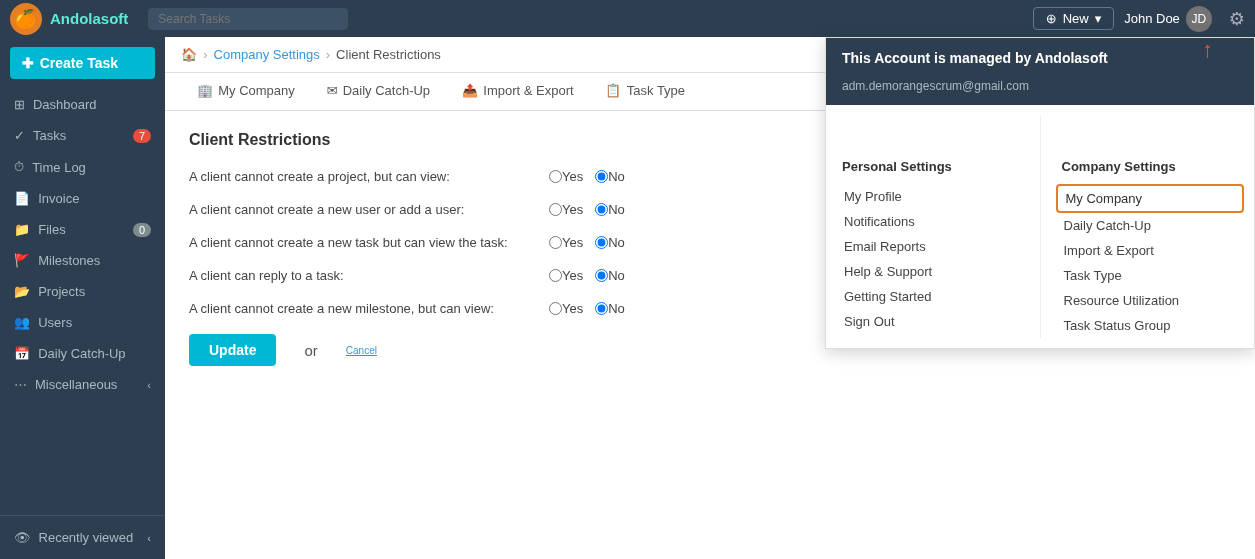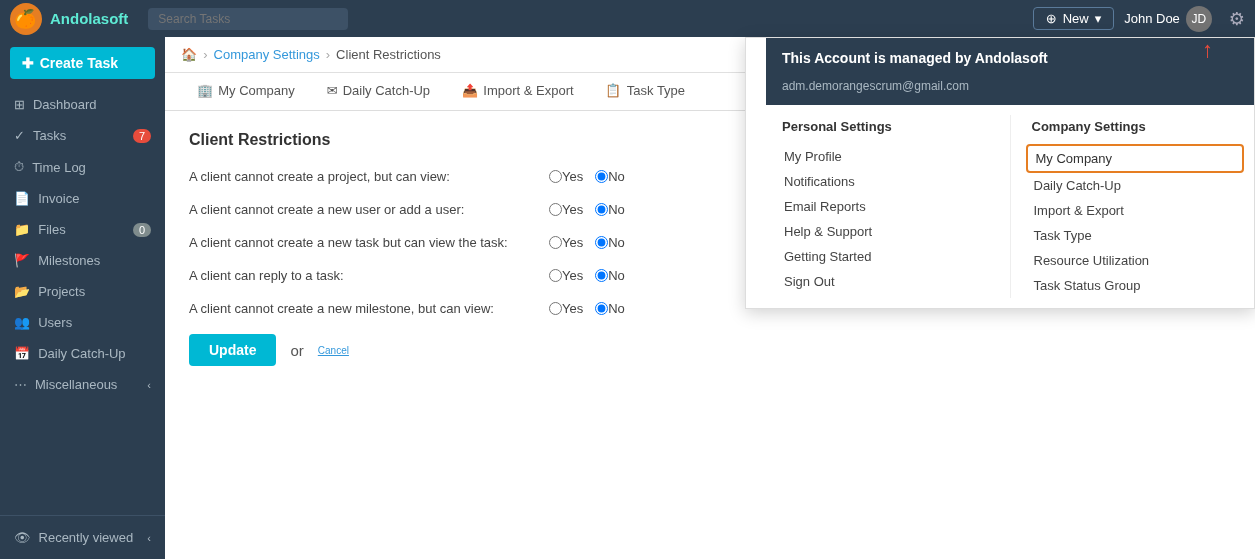"This Account is managed by" .dropdown-overlay { padding-left: 20px -> none; width: 510px -> 430px }
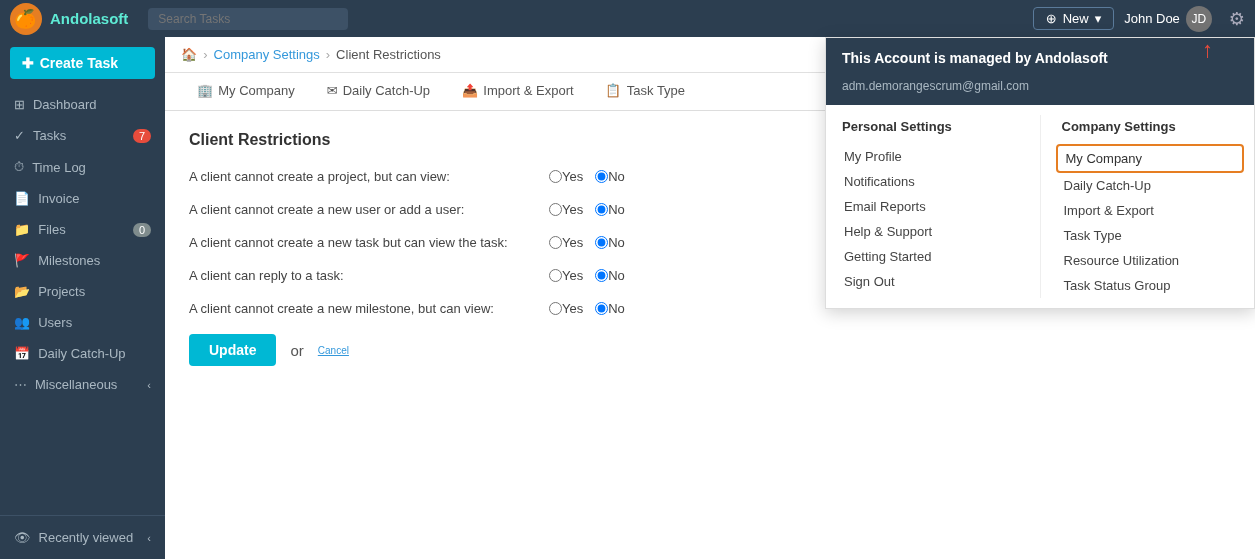"Personal Settings" .dropdown-col { margin-top: none -> 40px }
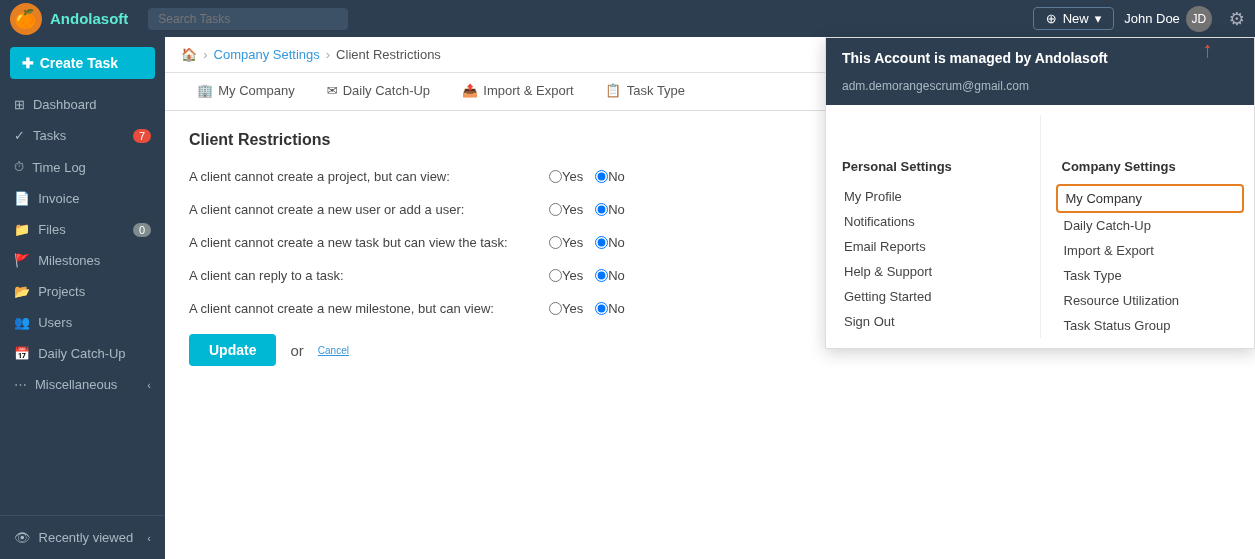"Update" .action-row { gap: 14px -> 28px }
